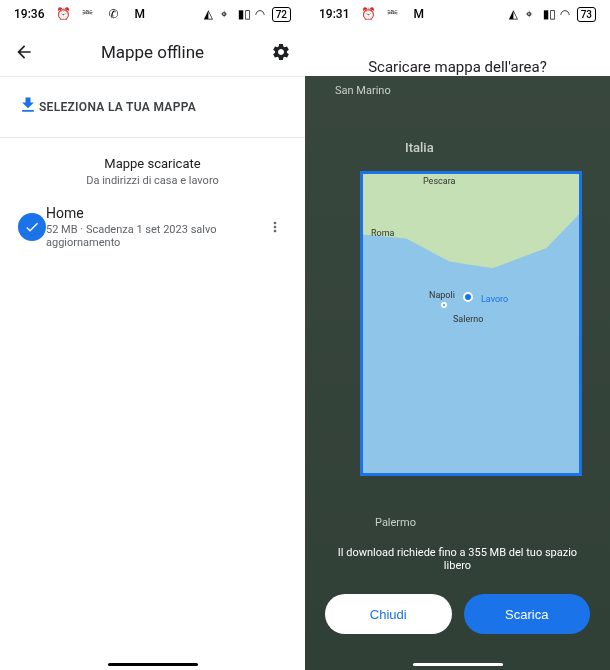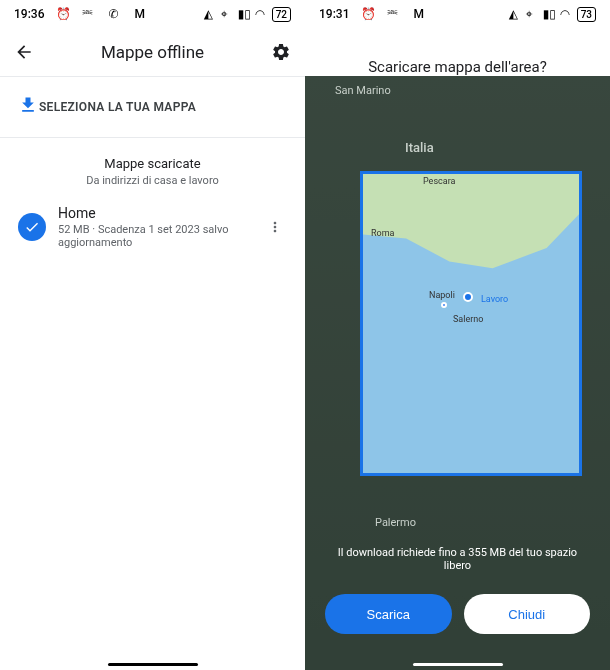"Home" .map-item { gap: 12px -> 0 }
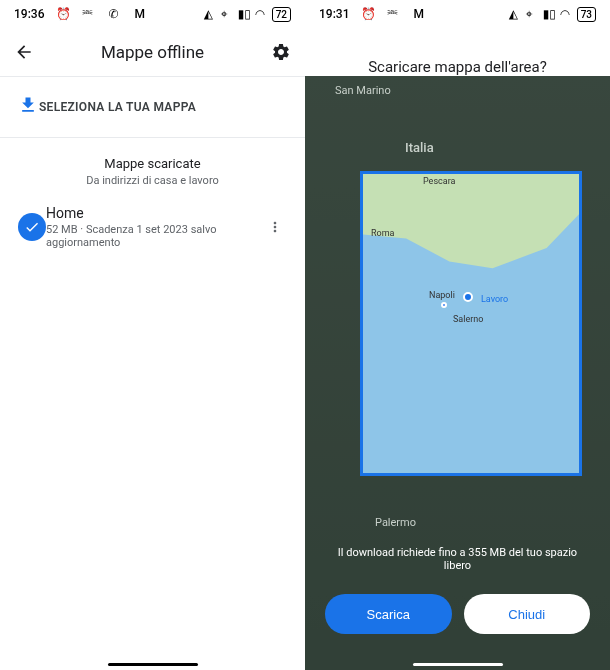"Scarica" button.btn { order: before "Chiudi" -> after "Chiudi" }
